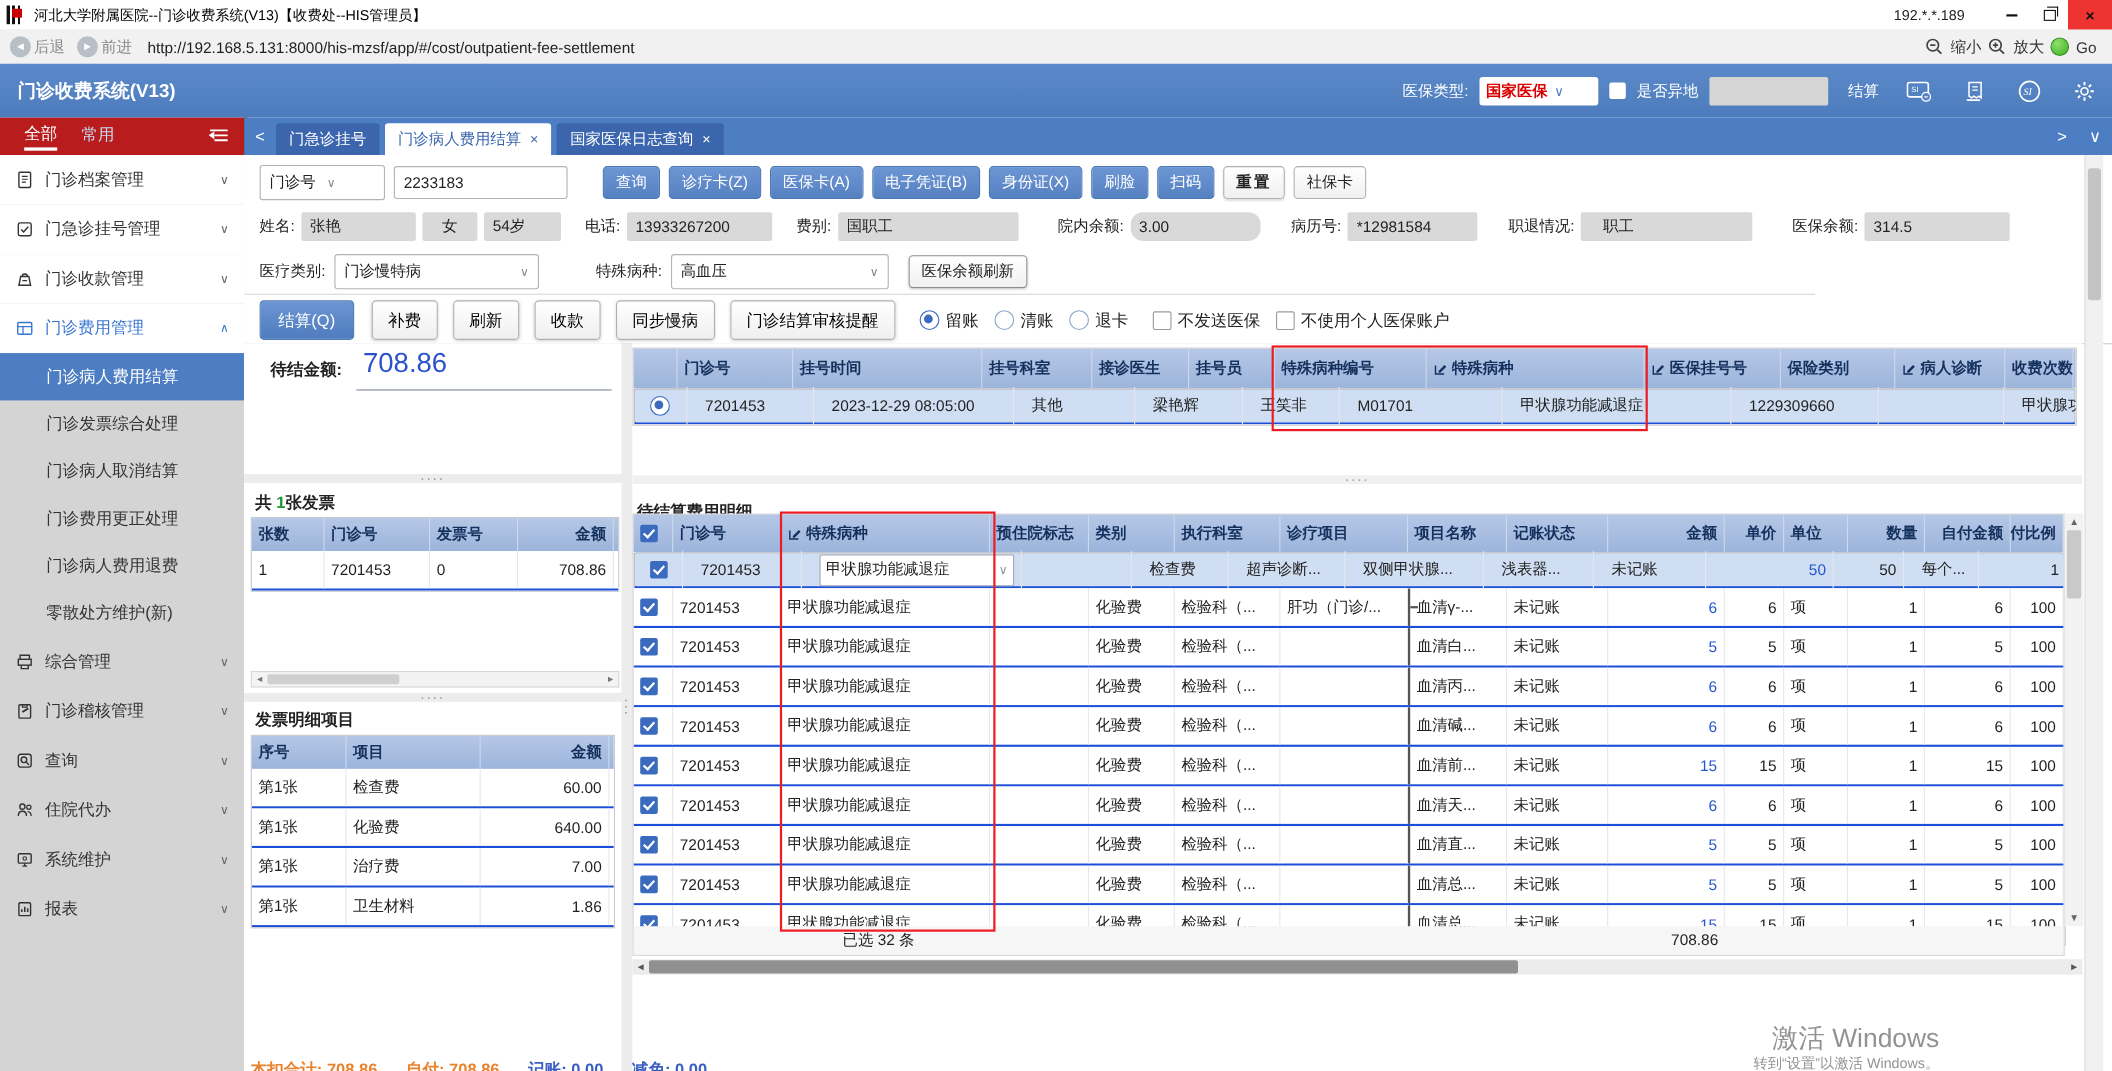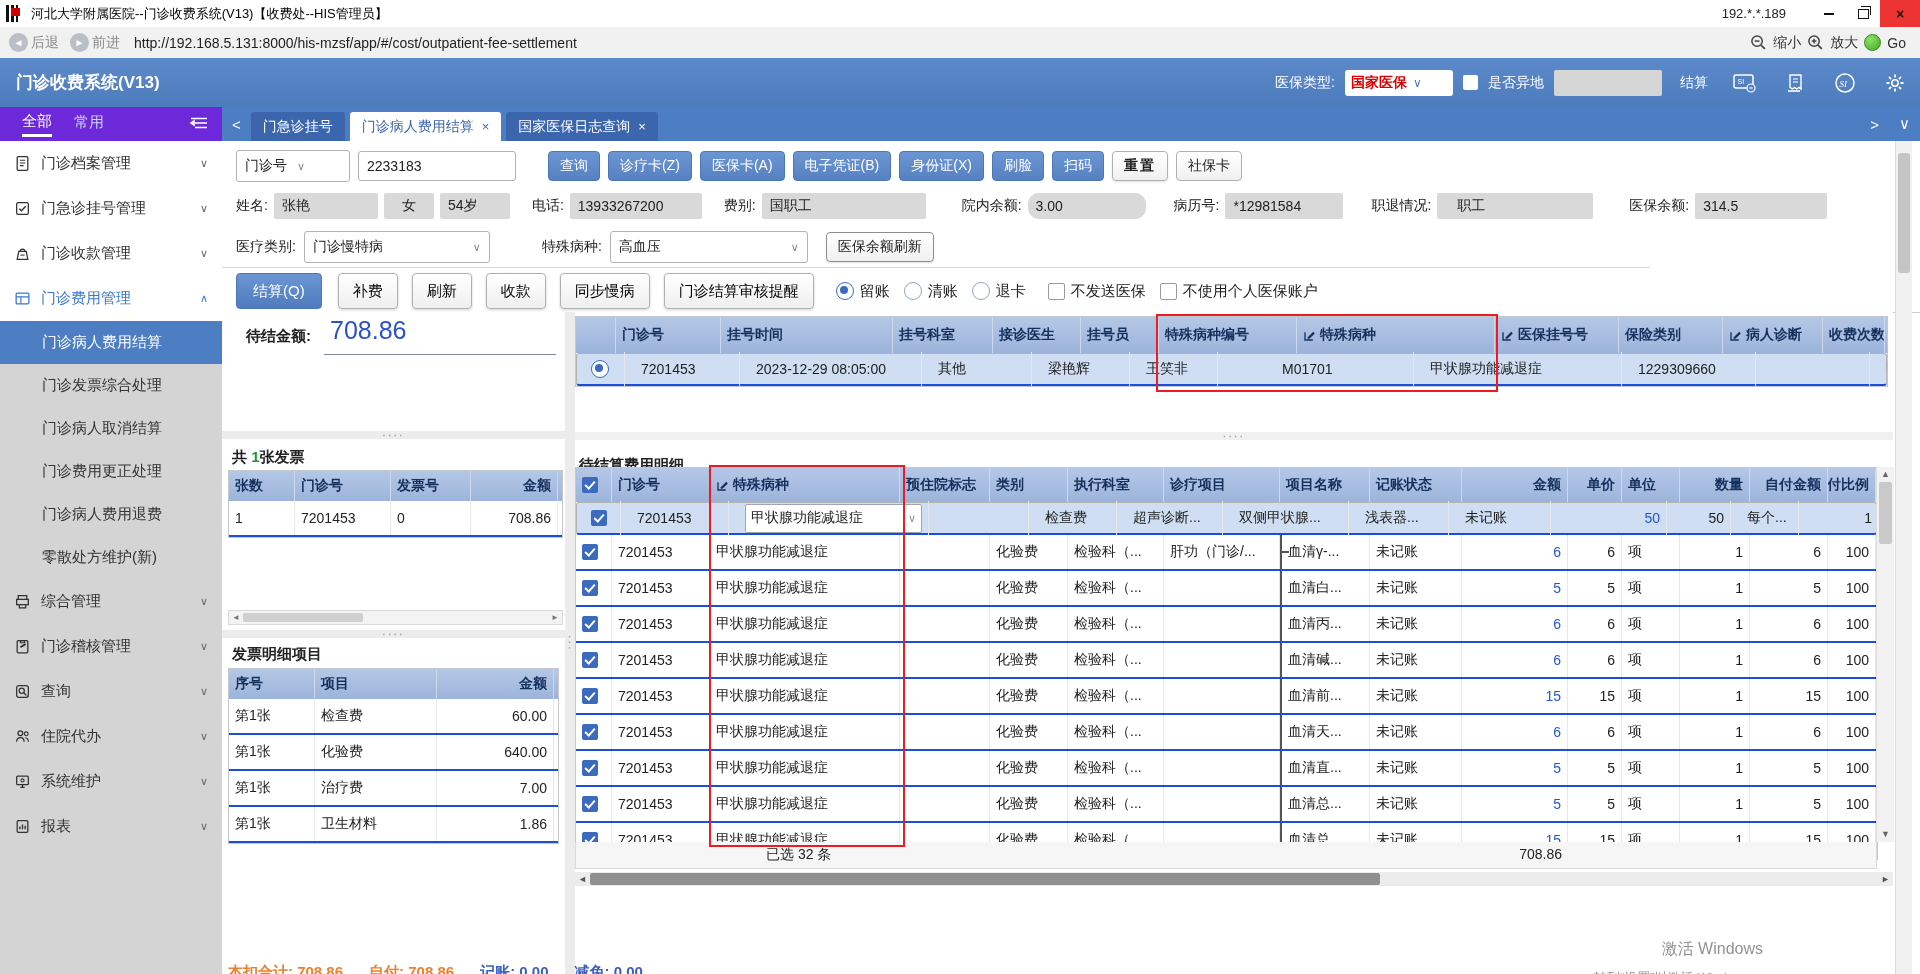"全部" .sidetabs { background: #6d28d9 -> #b91c1c }
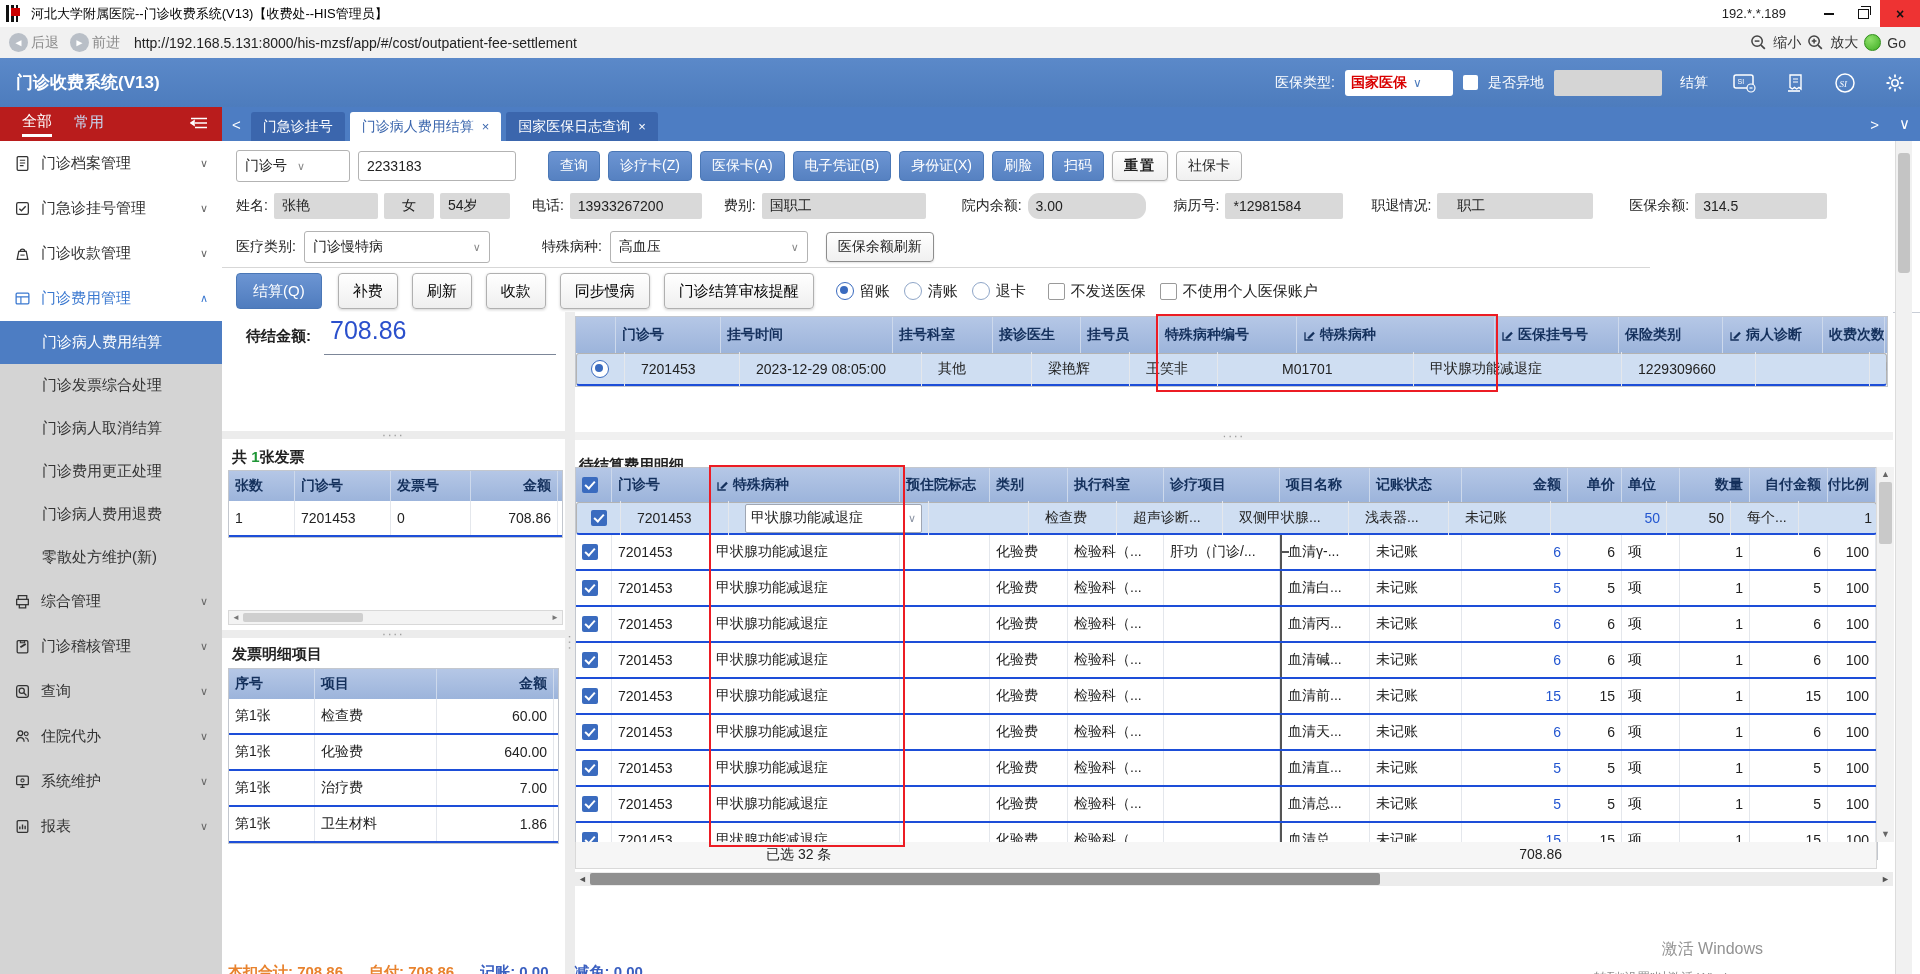"M01701" div.cell { margin-left: 48px -> none }
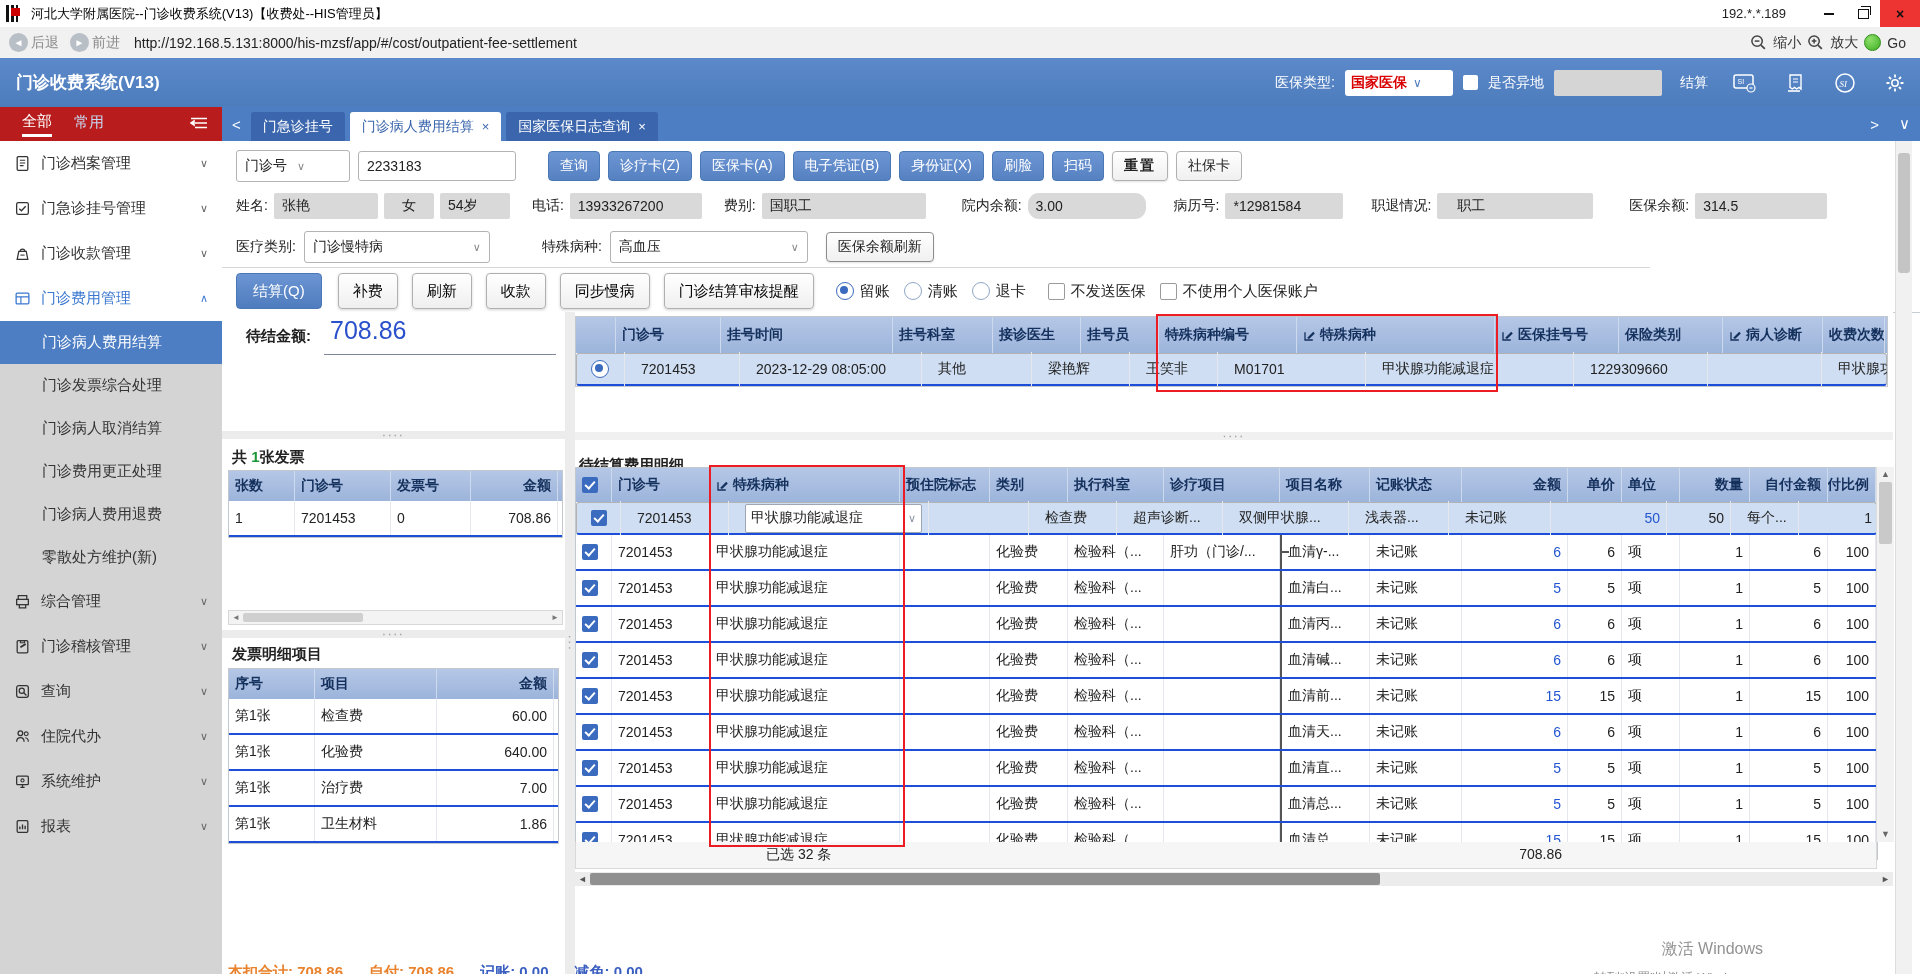"激活 Windows" .wm1 { font-size: 16px -> 24px }
